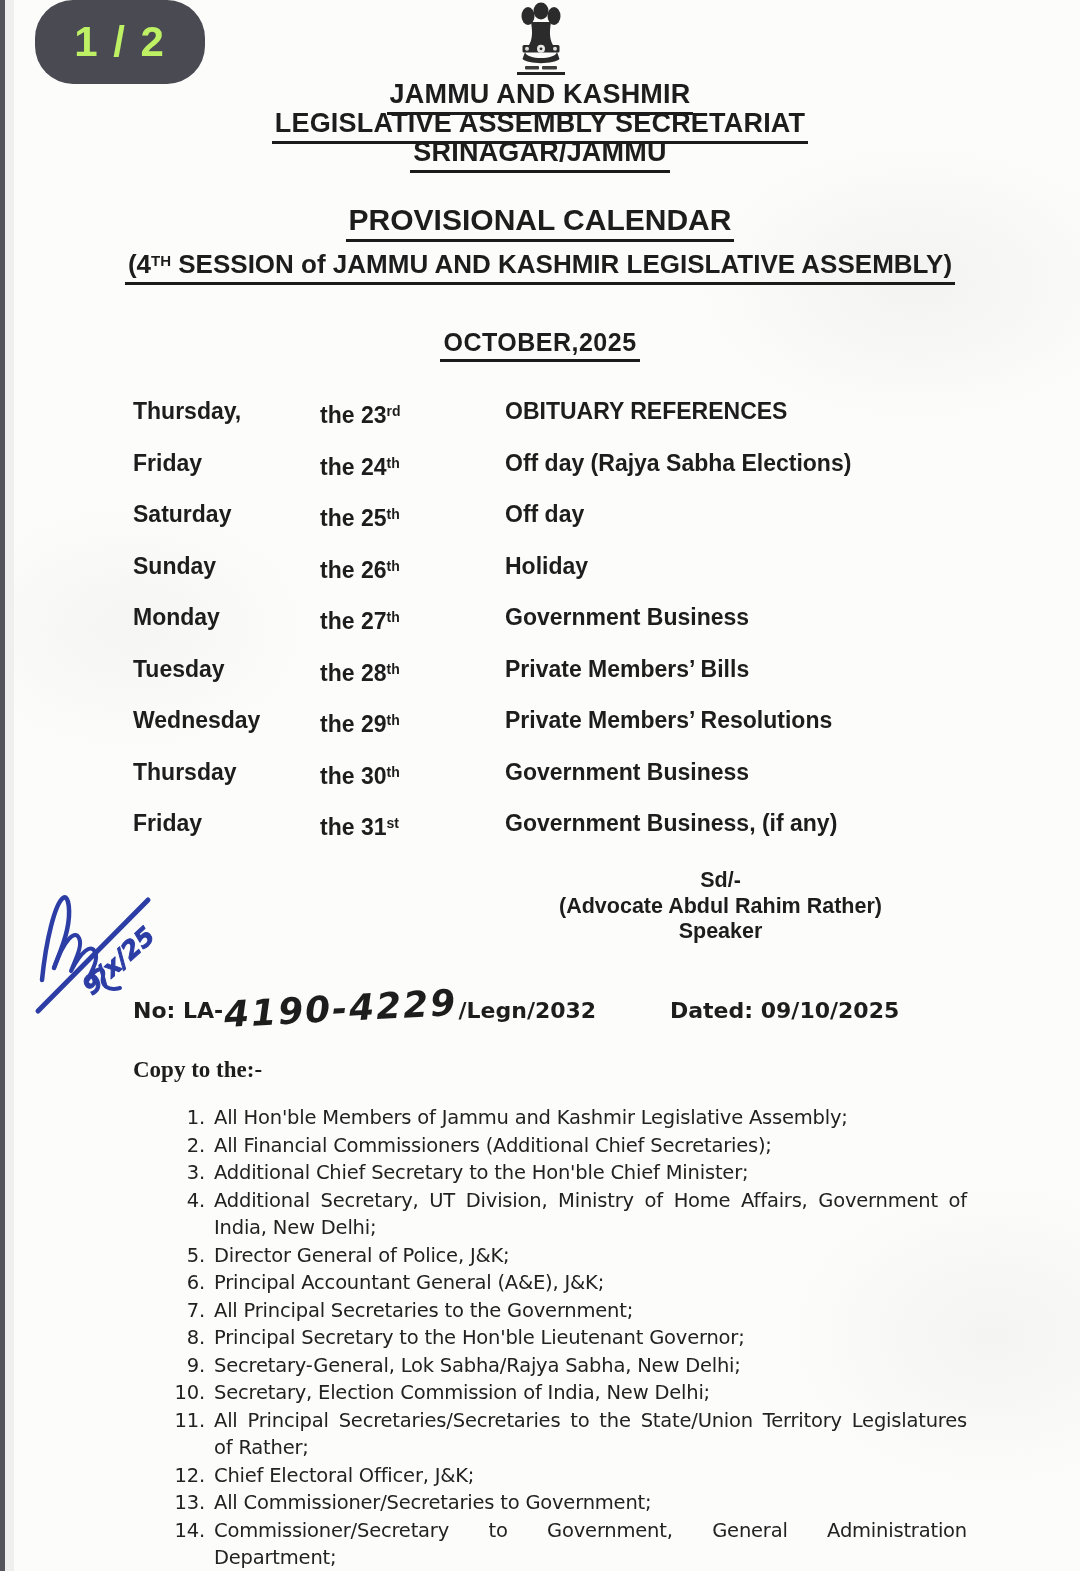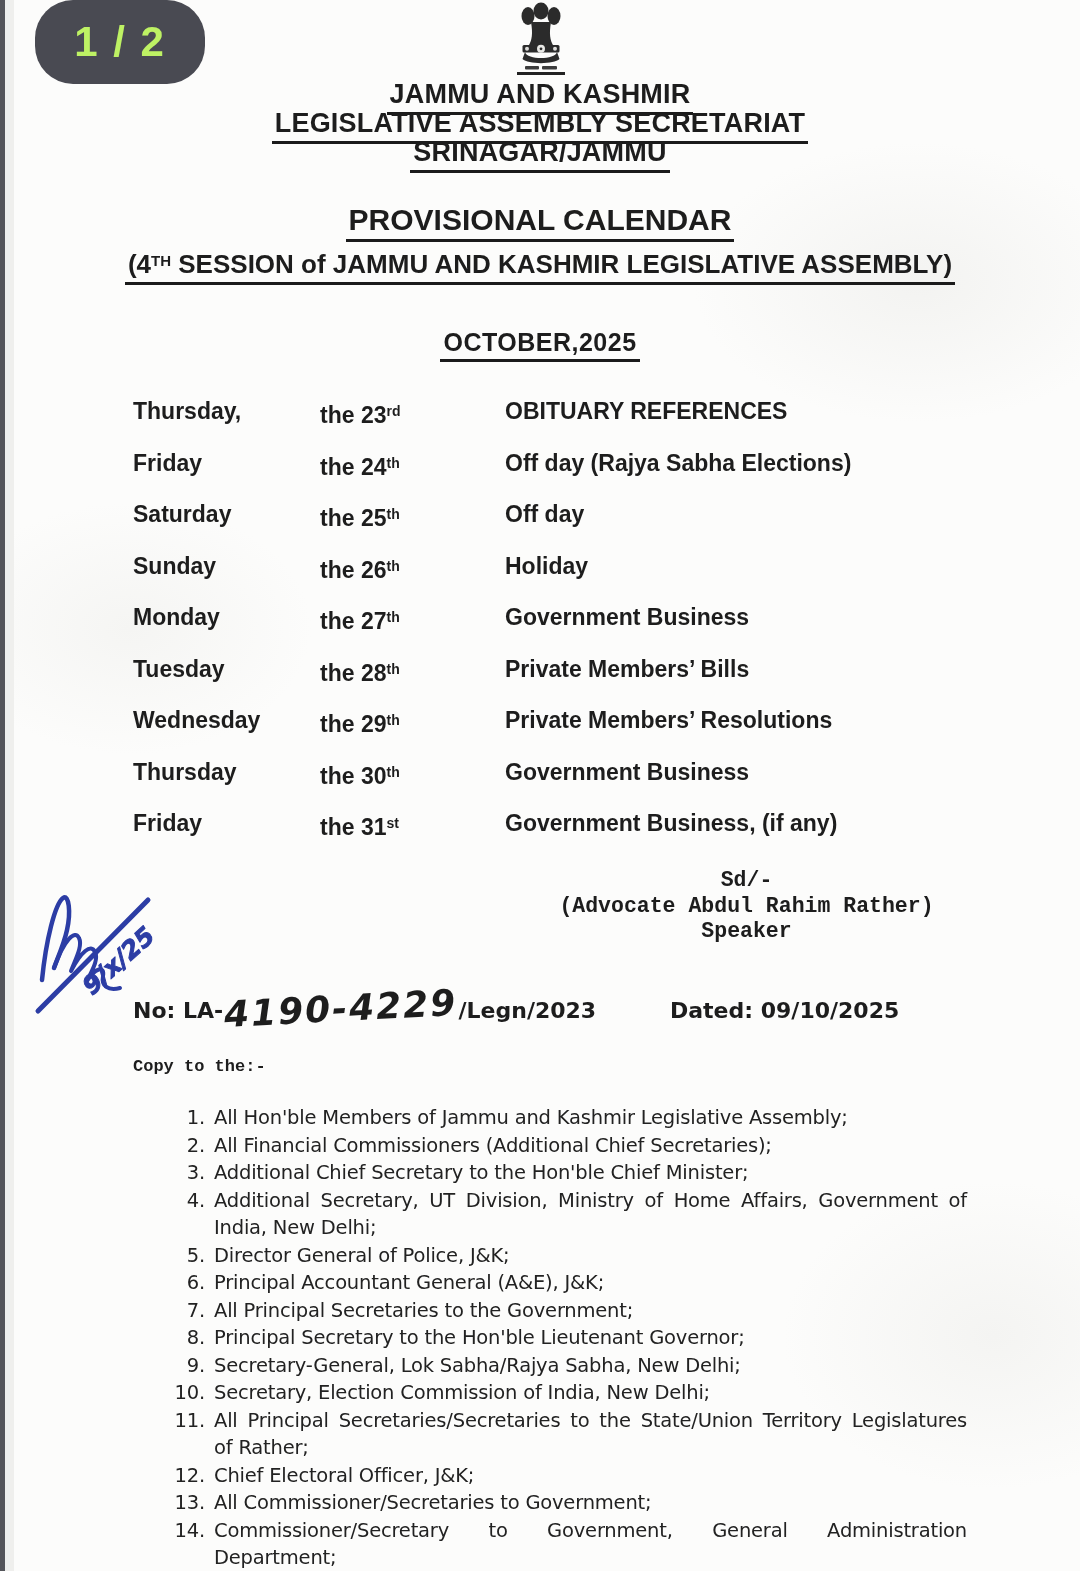"Sd/-" .sd-block { font-family: Liberation Mono, monospace -> Liberation Sans, sans-serif; left: 559px -> 533px }
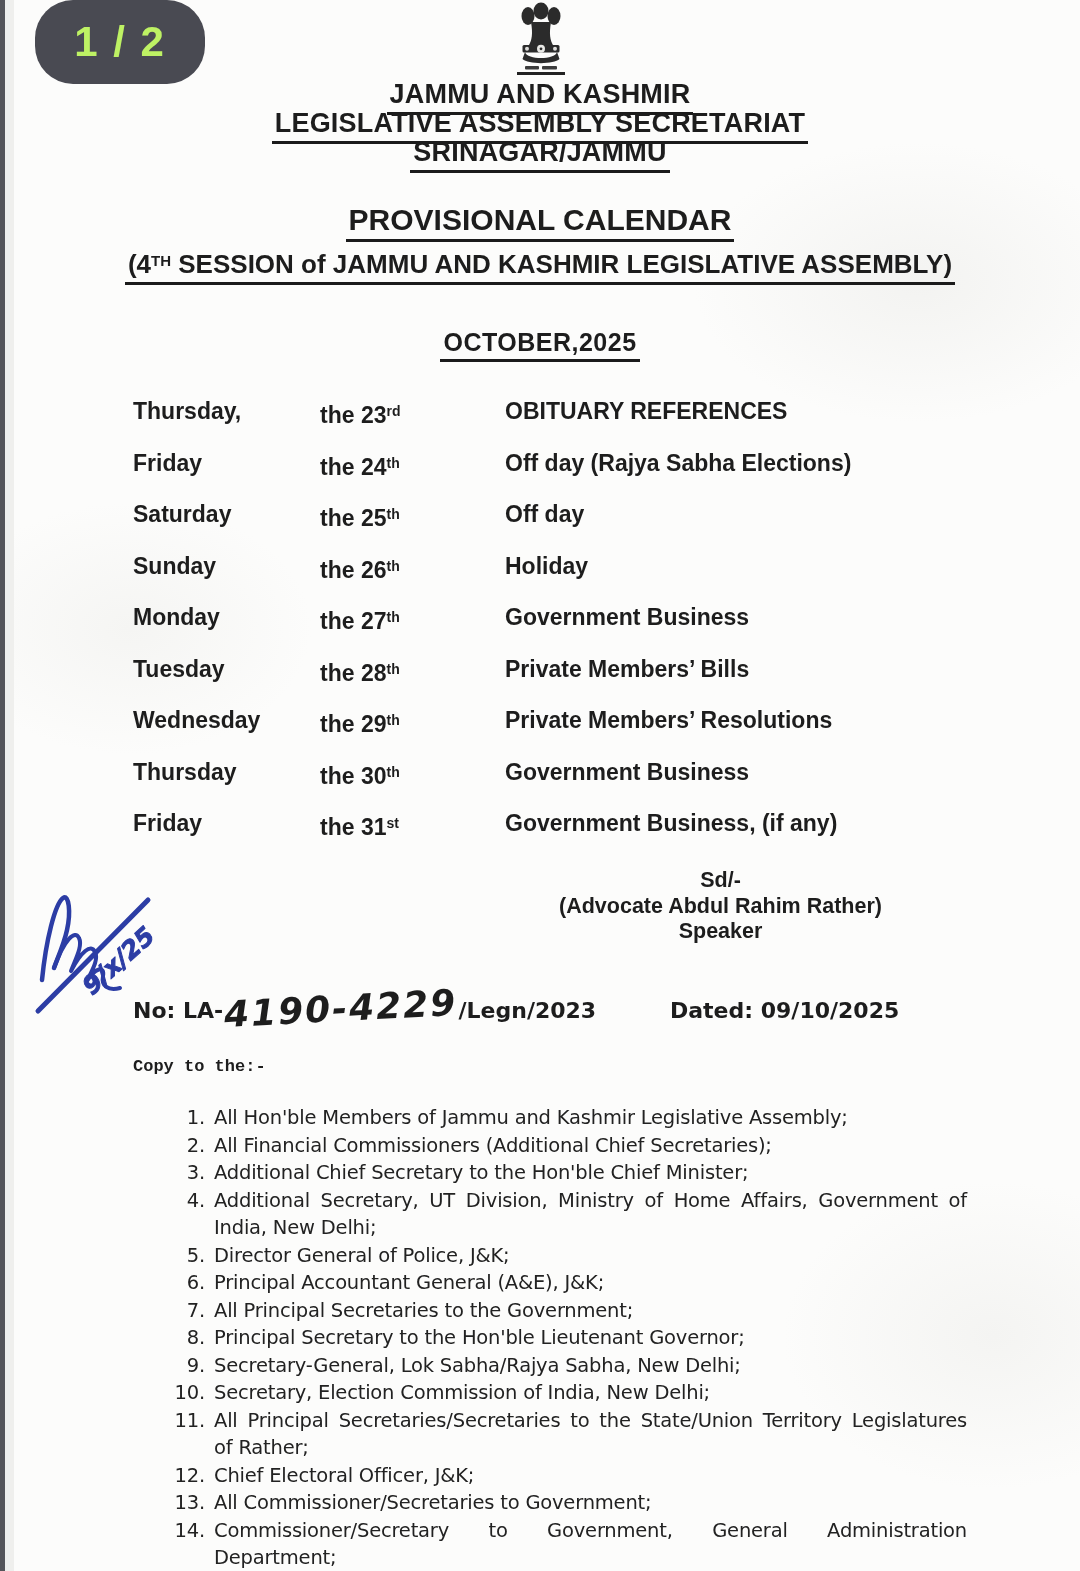"/Legn/2023" span { text: /Legn/2023 -> /Legn/2032 }
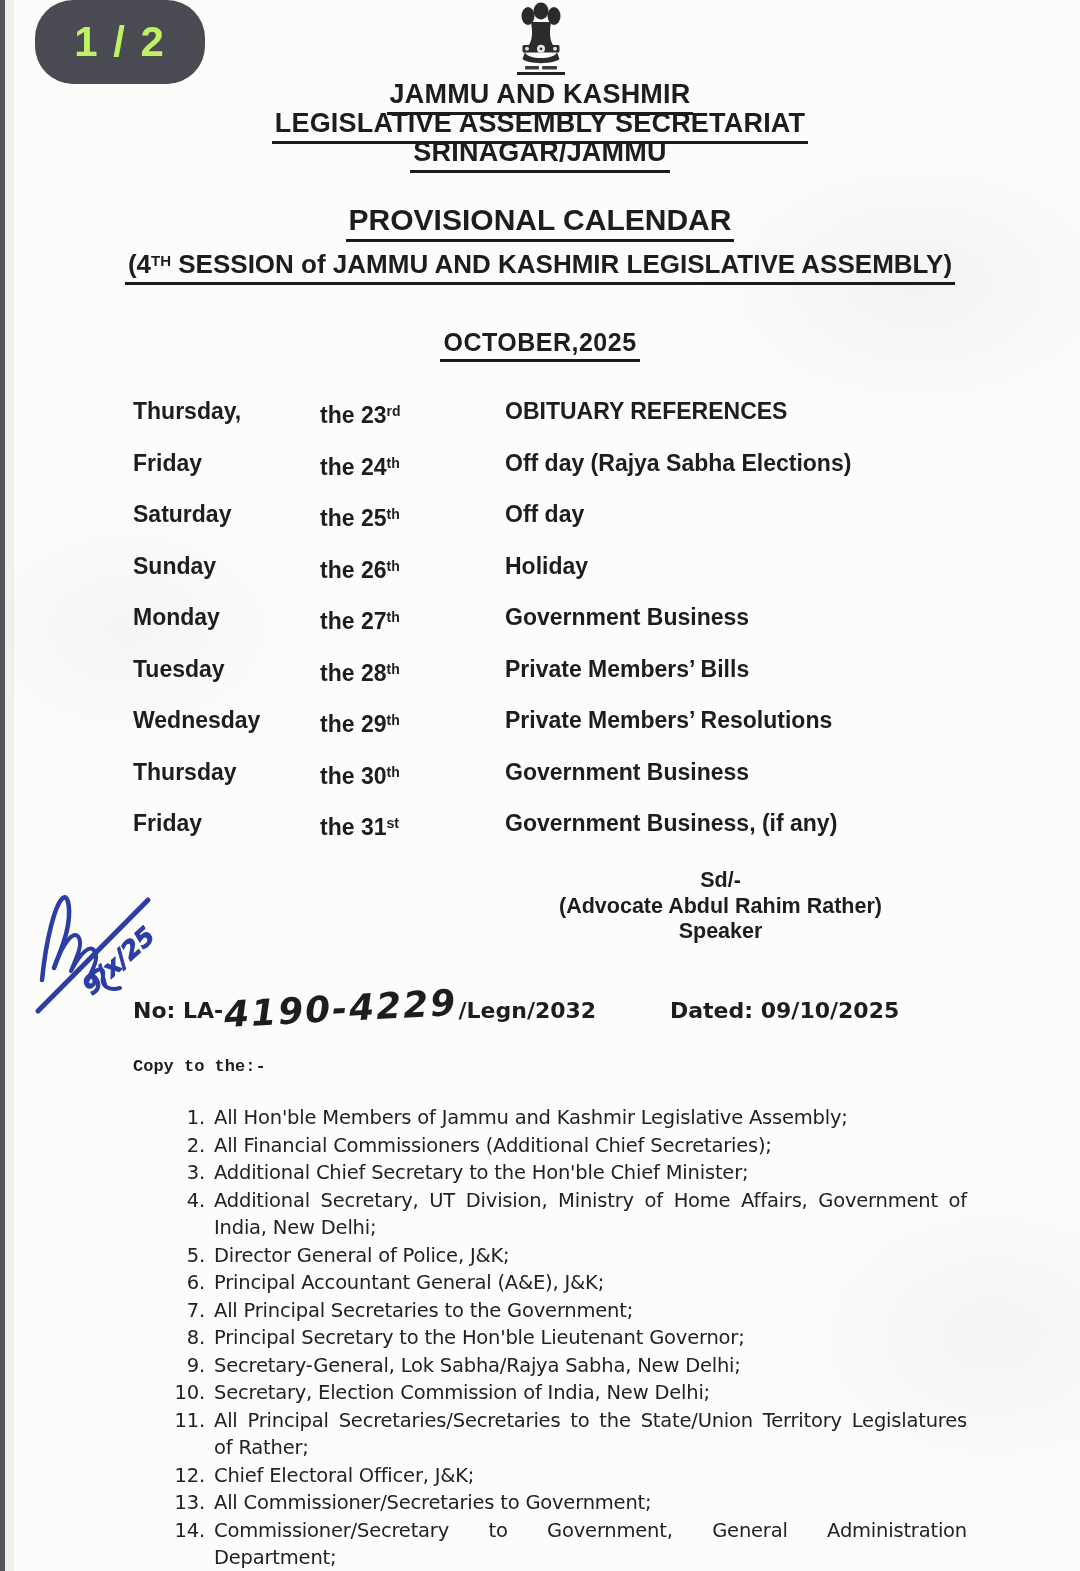"Copy to the:-" .copy-label { font-family: Liberation Mono, monospace -> Liberation Serif, serif; font-size: 17px -> 23px }
